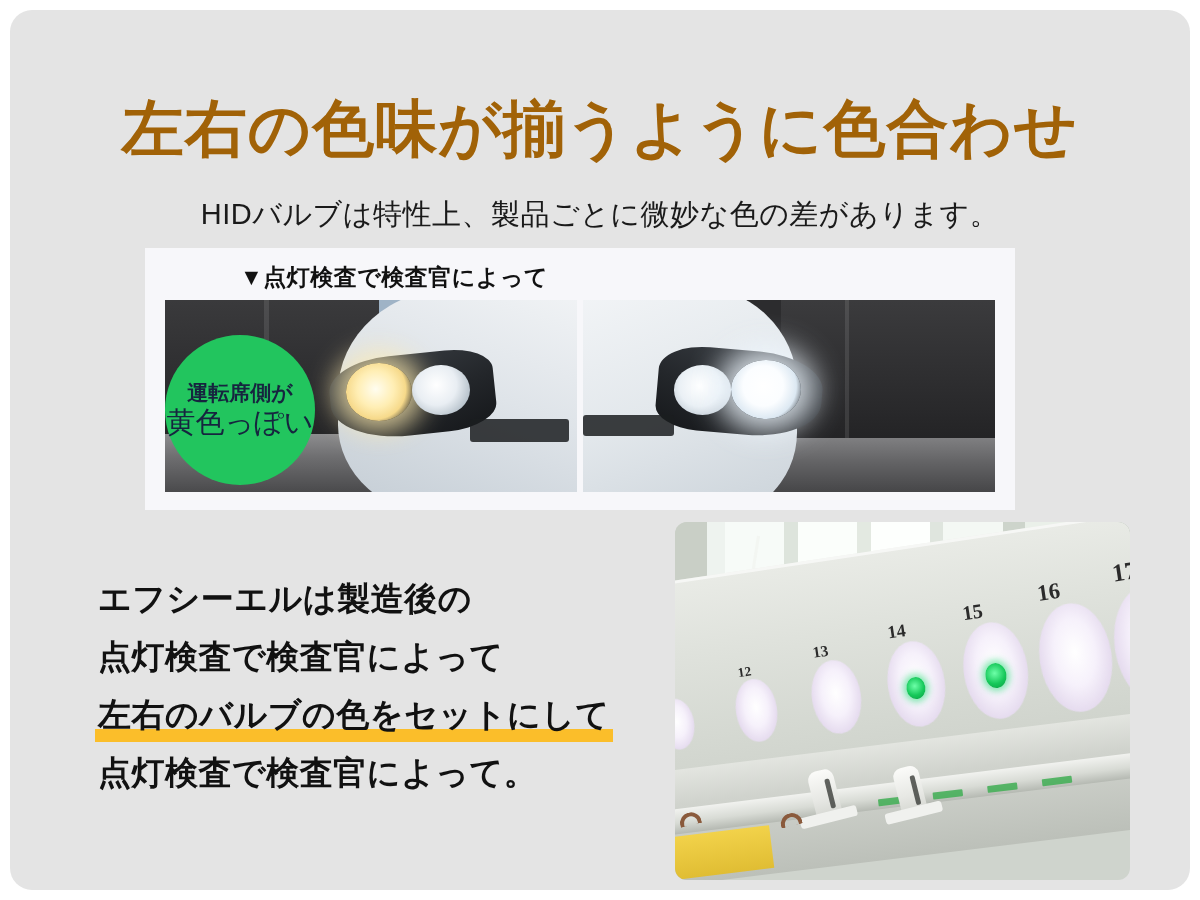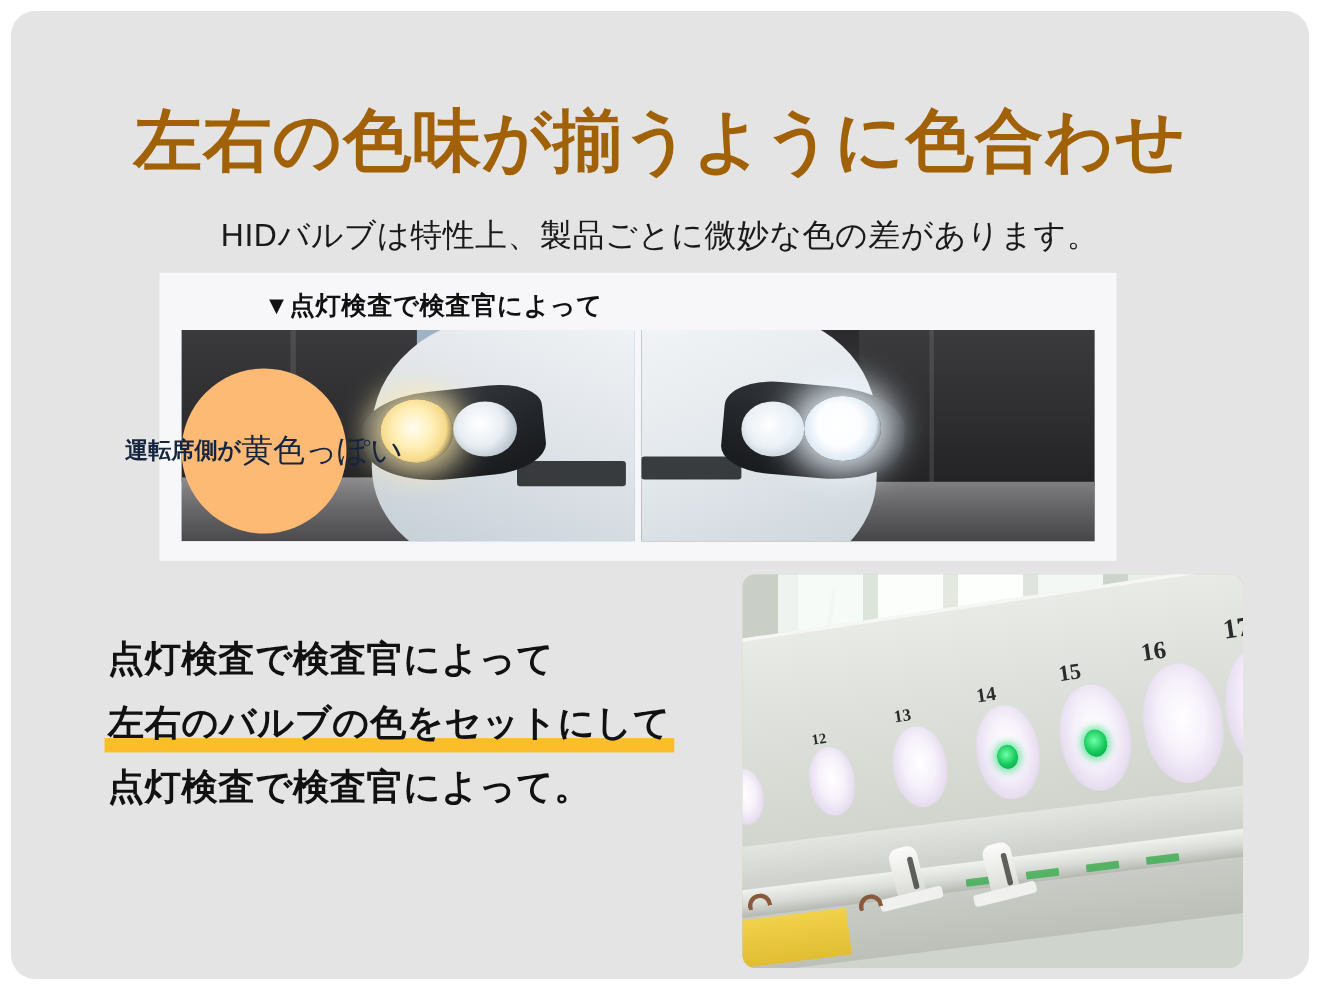"運転席側が" .badge { background: #fdba74 -> #22c55e; flex-direction: row -> column }
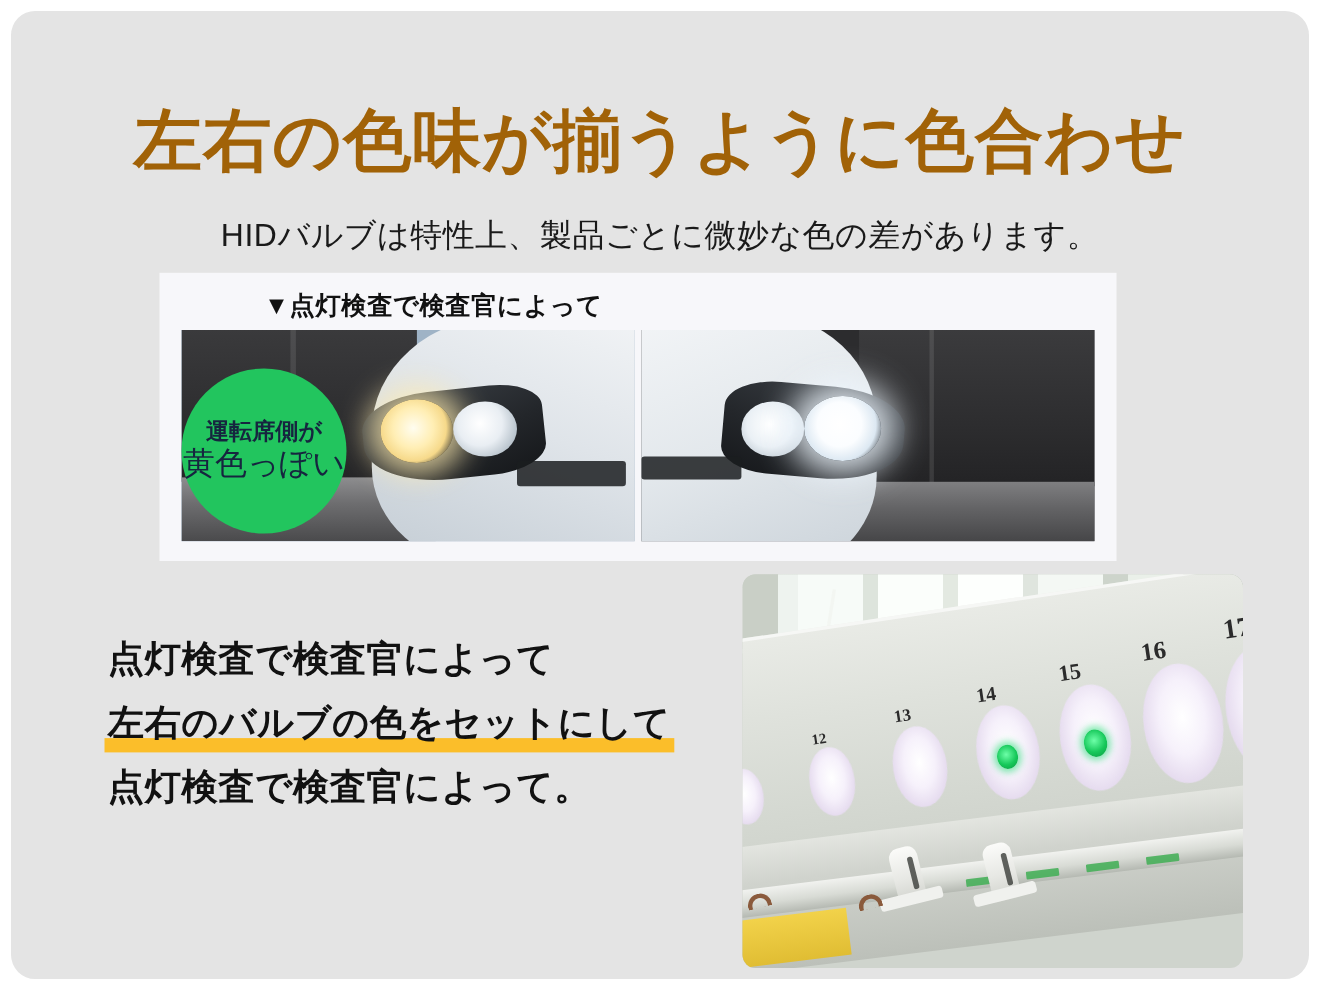"エフシーエルは製造後の" div.copy-line { html: none -> <div> <span>エフシーエルは製造後の</span> </div> }
